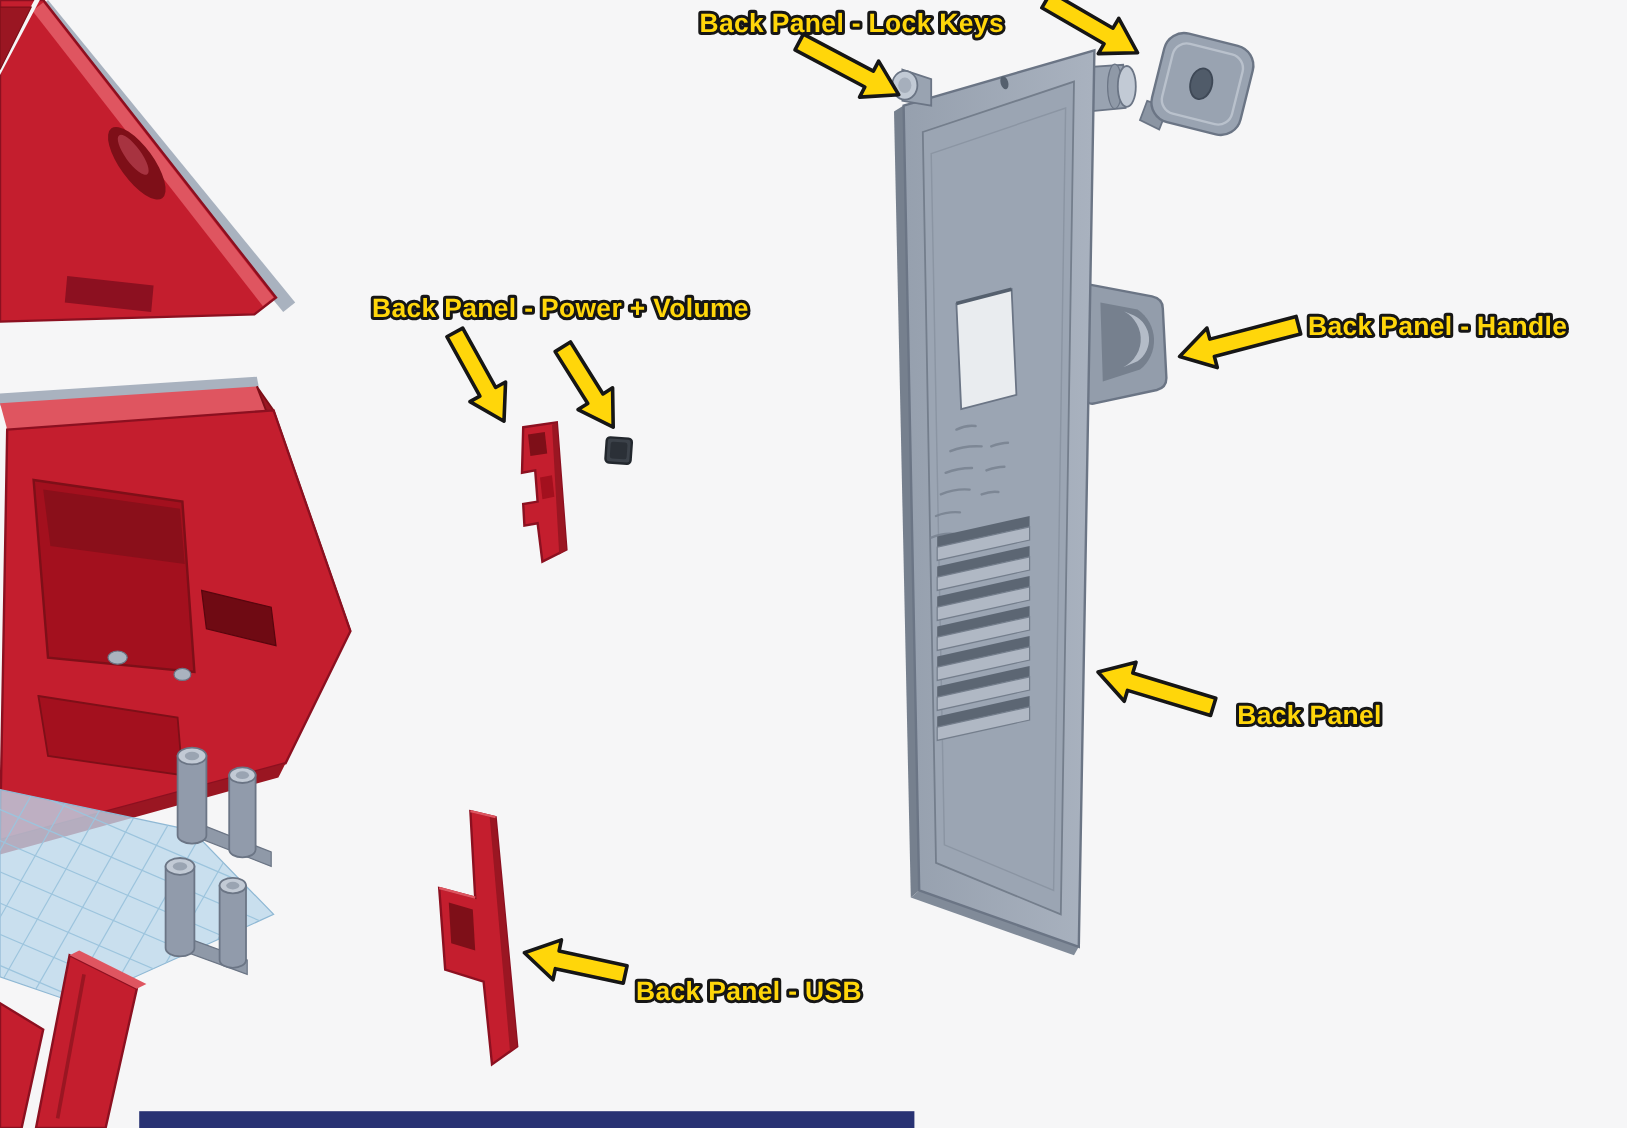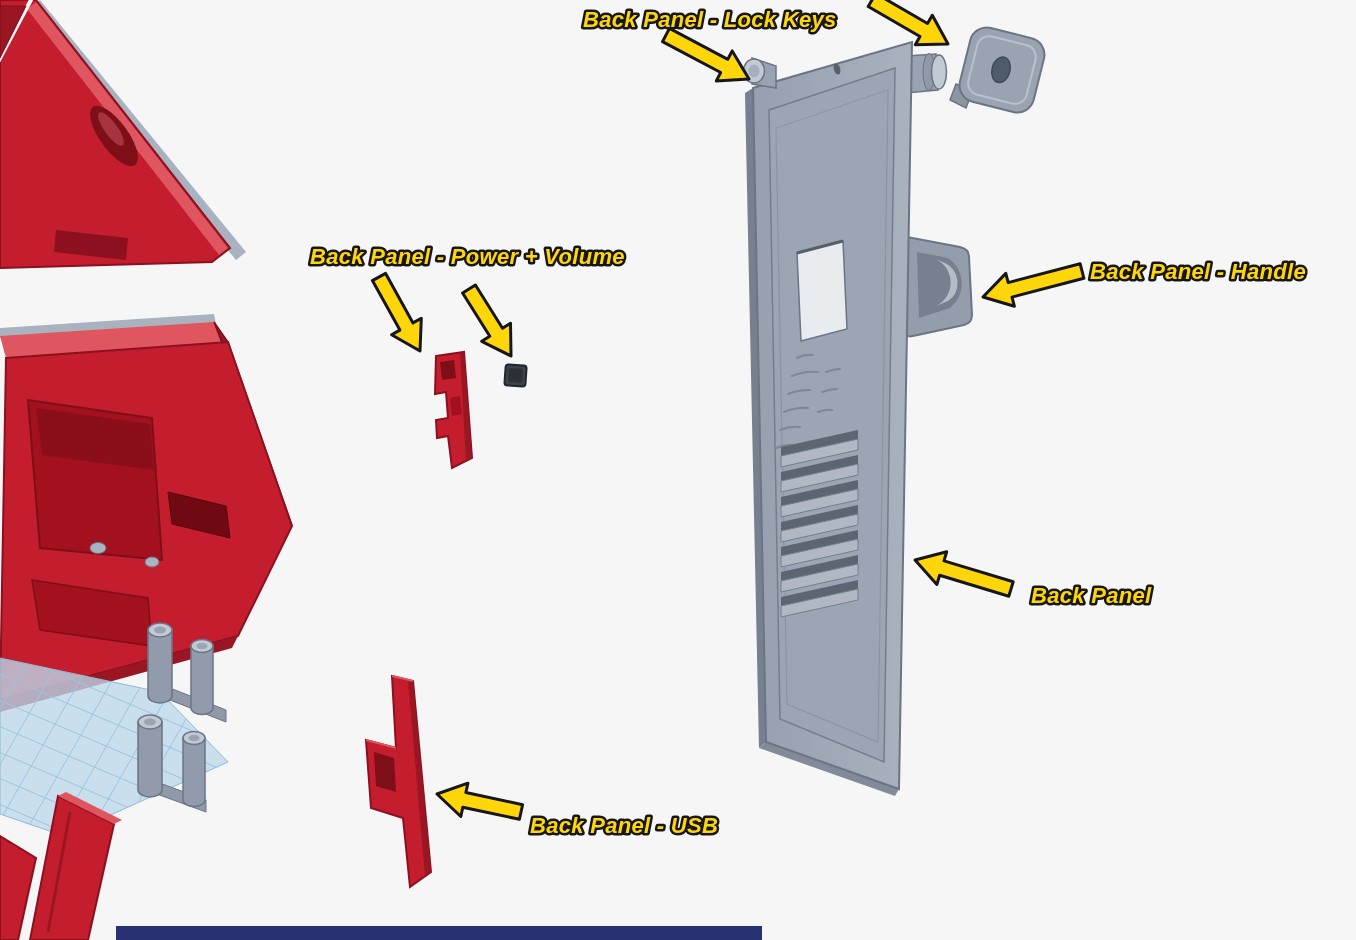"Back Panel - Lock Keys" #stage { font-style: italic -> none }
